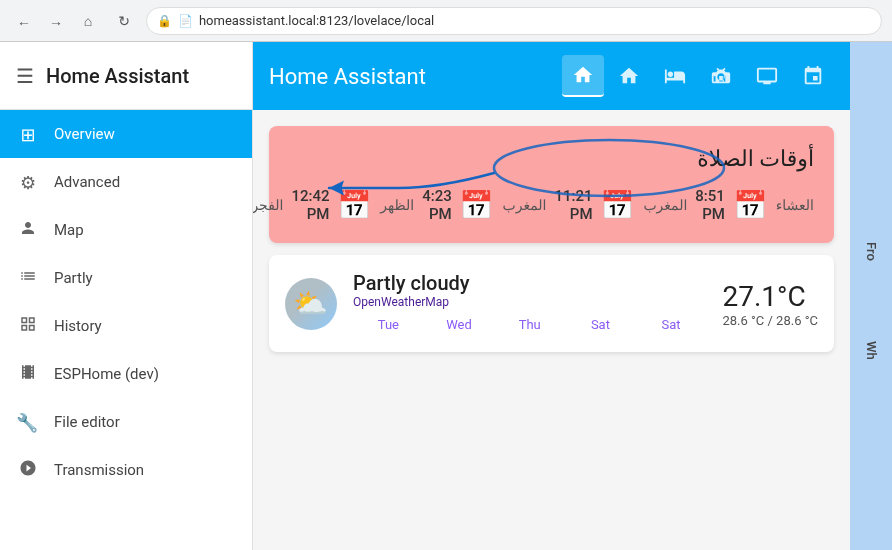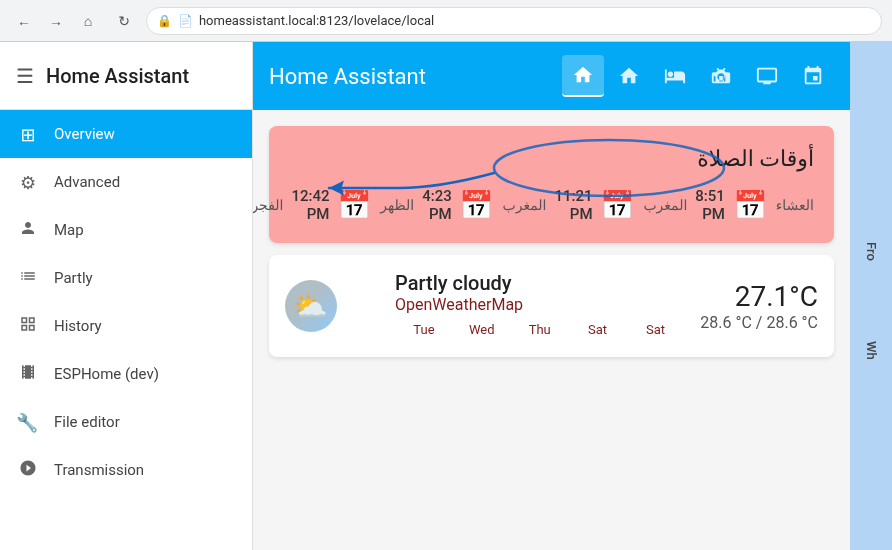"Partly cloudy" .weather-info { margin-left: 42px -> none }
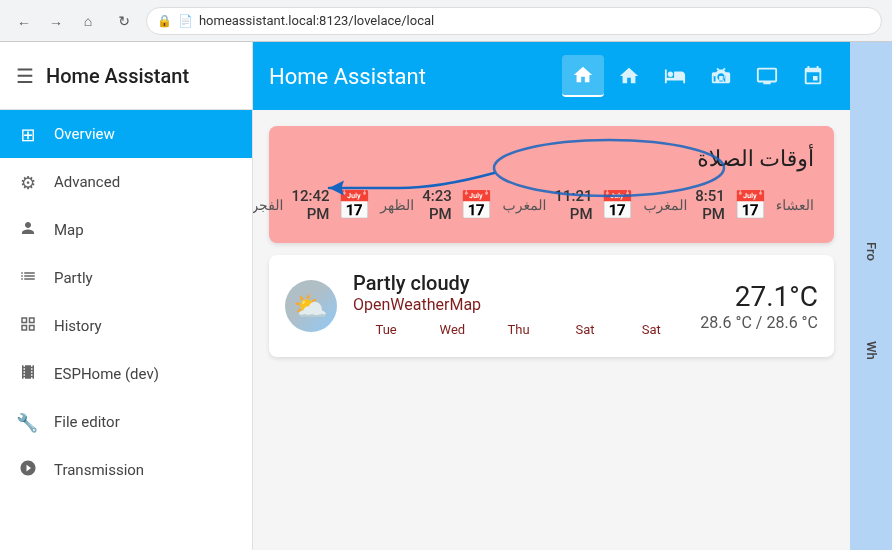"OpenWeatherMap" .weather-source { color: #7f1d1d -> #4c1d95; font-size: 16px -> 12px }
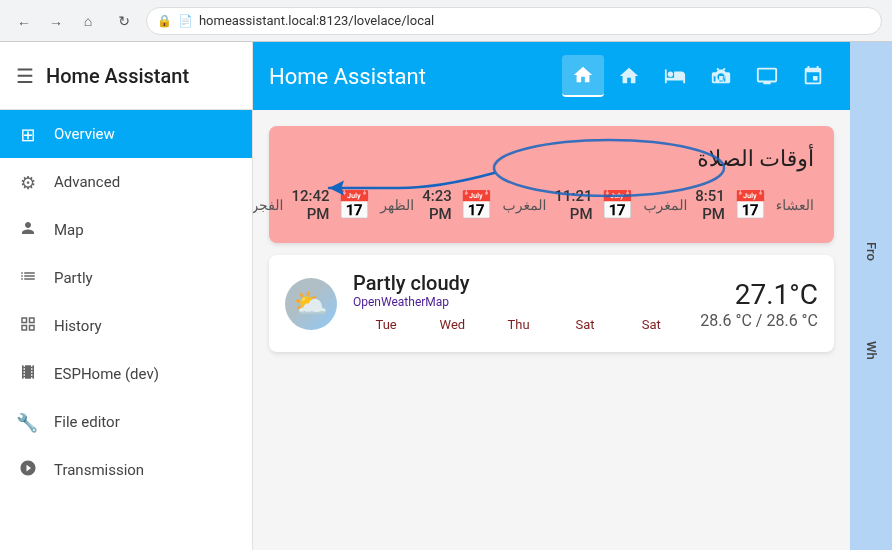"27.1°C" .weather-temp { text-align: right -> left }
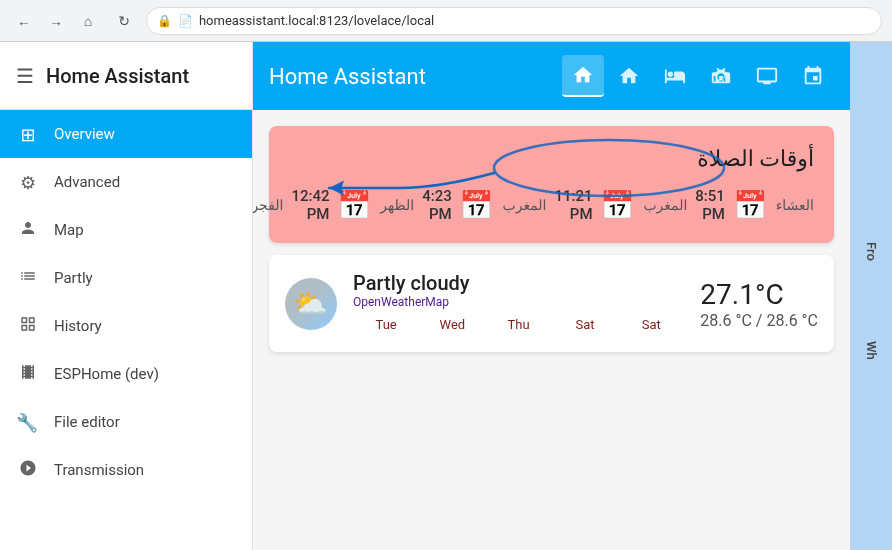"Tue" .weather-day { color: #7f1d1d -> #8b5cf6 }
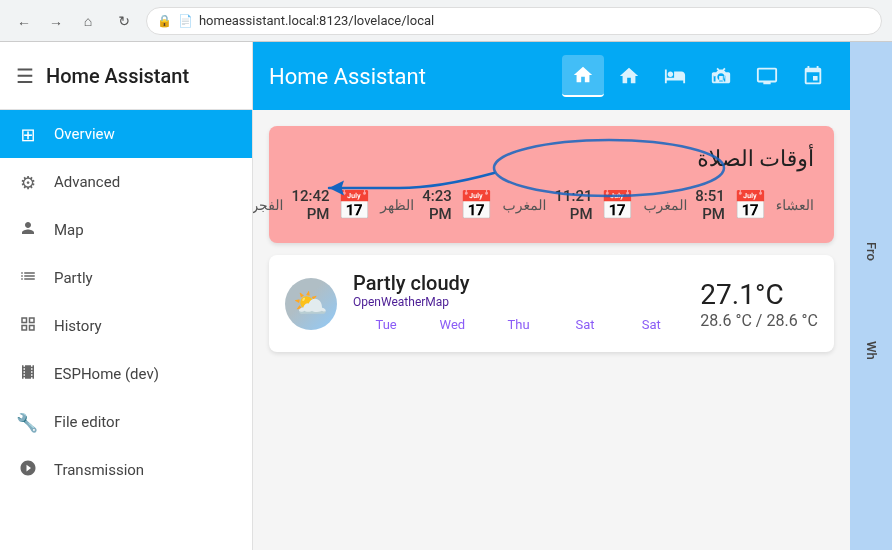"28.6 °C / 28.6 °C" .weather-range { font-size: 16px -> 13px }
